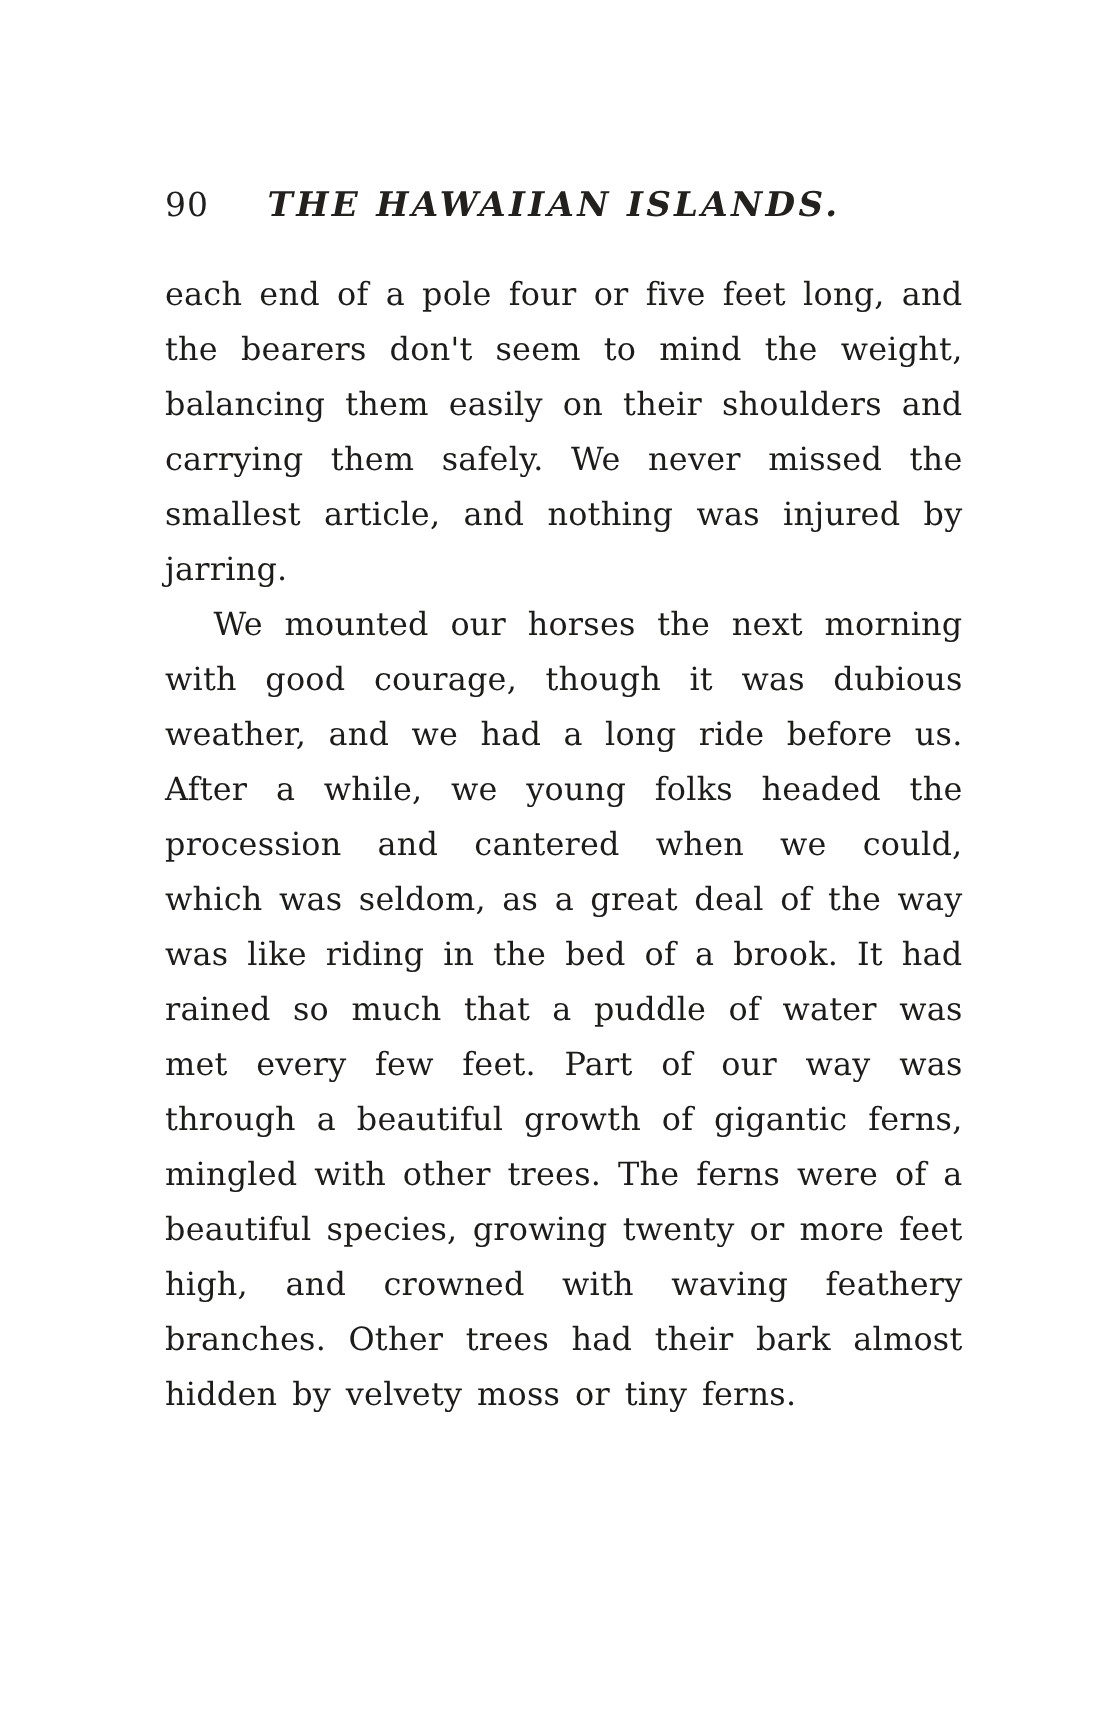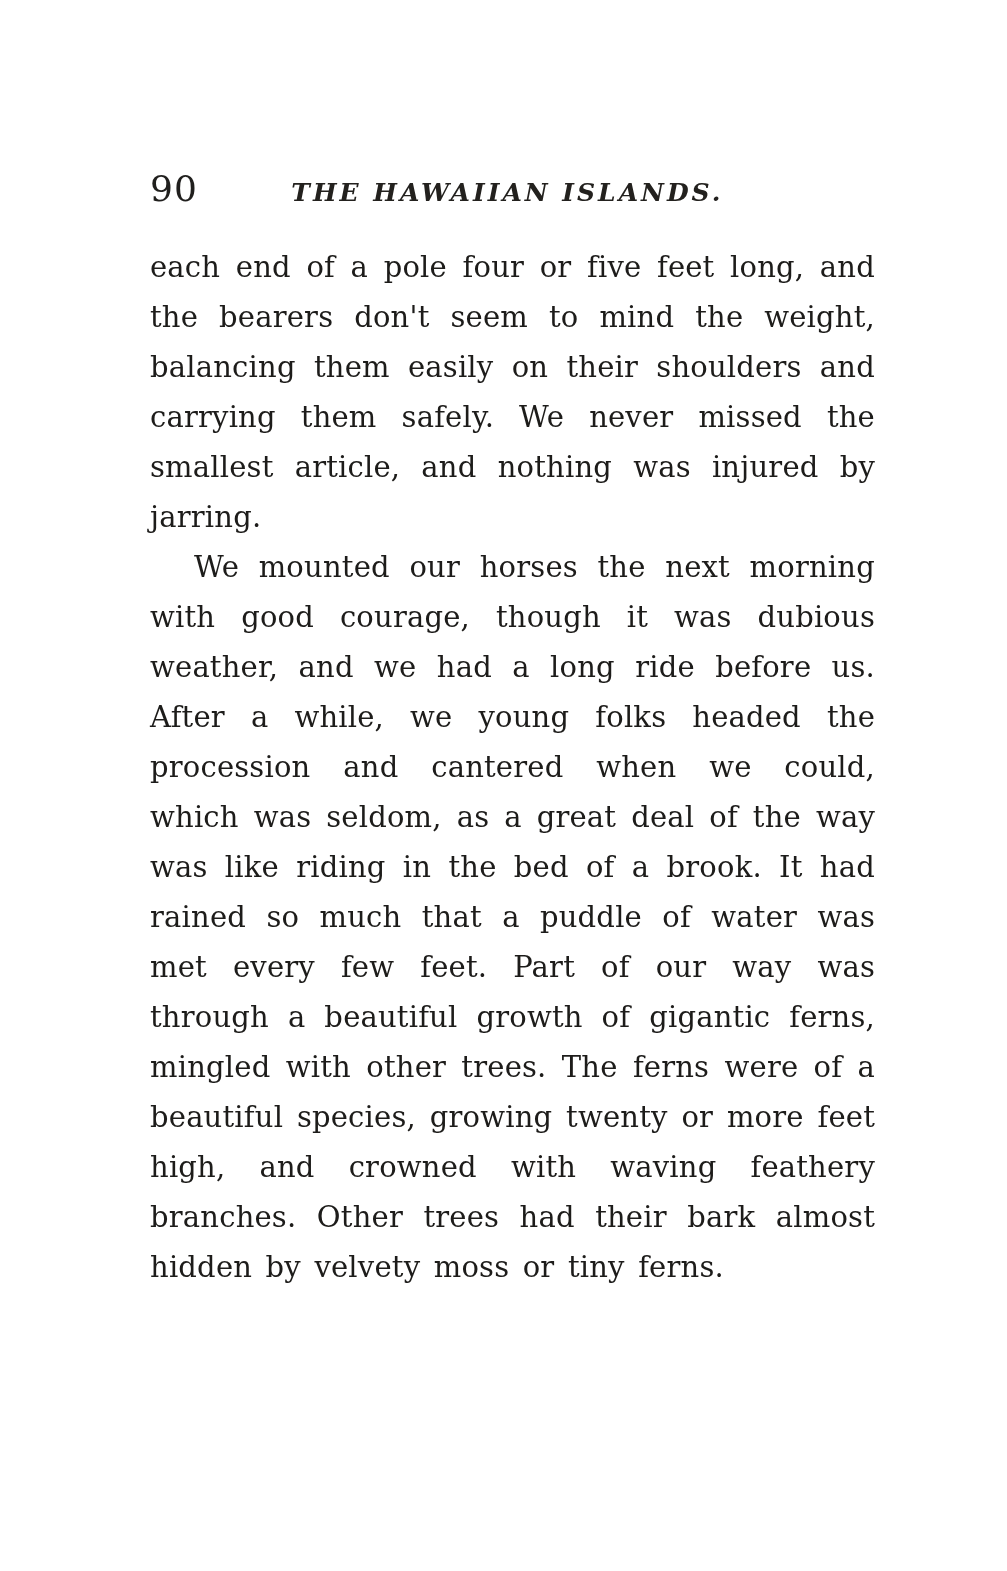"90" .page-number { font-size: 36px -> 30px }
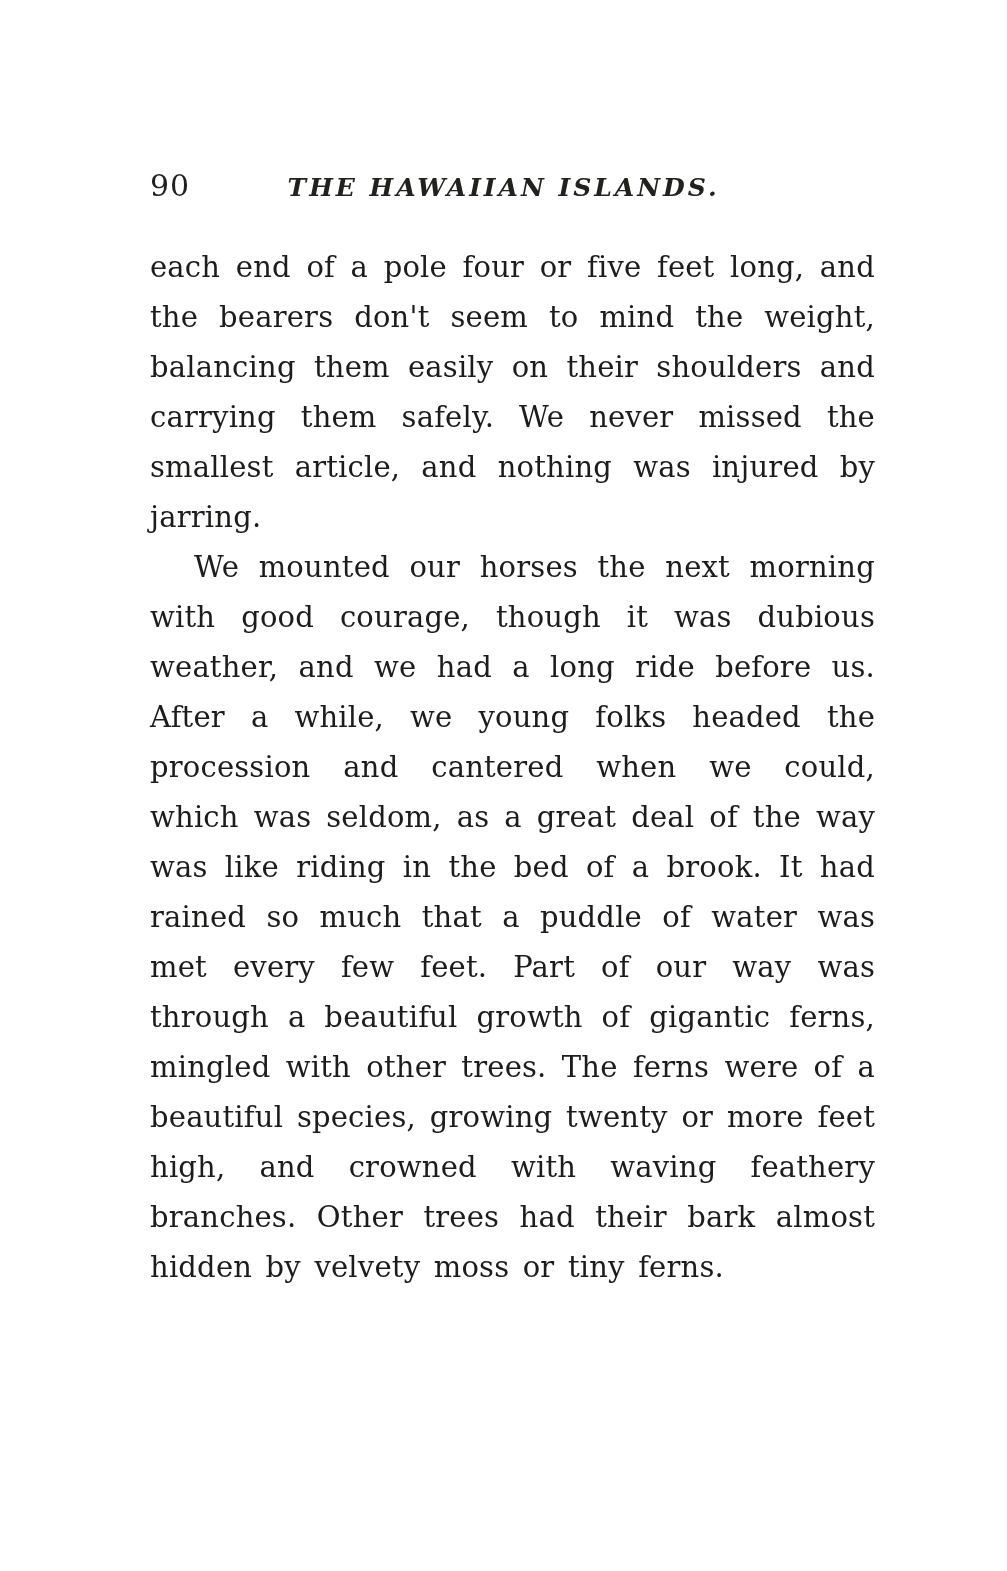"THE HAWAIIAN ISLANDS." .running-title { font-size: 25px -> 31px }
